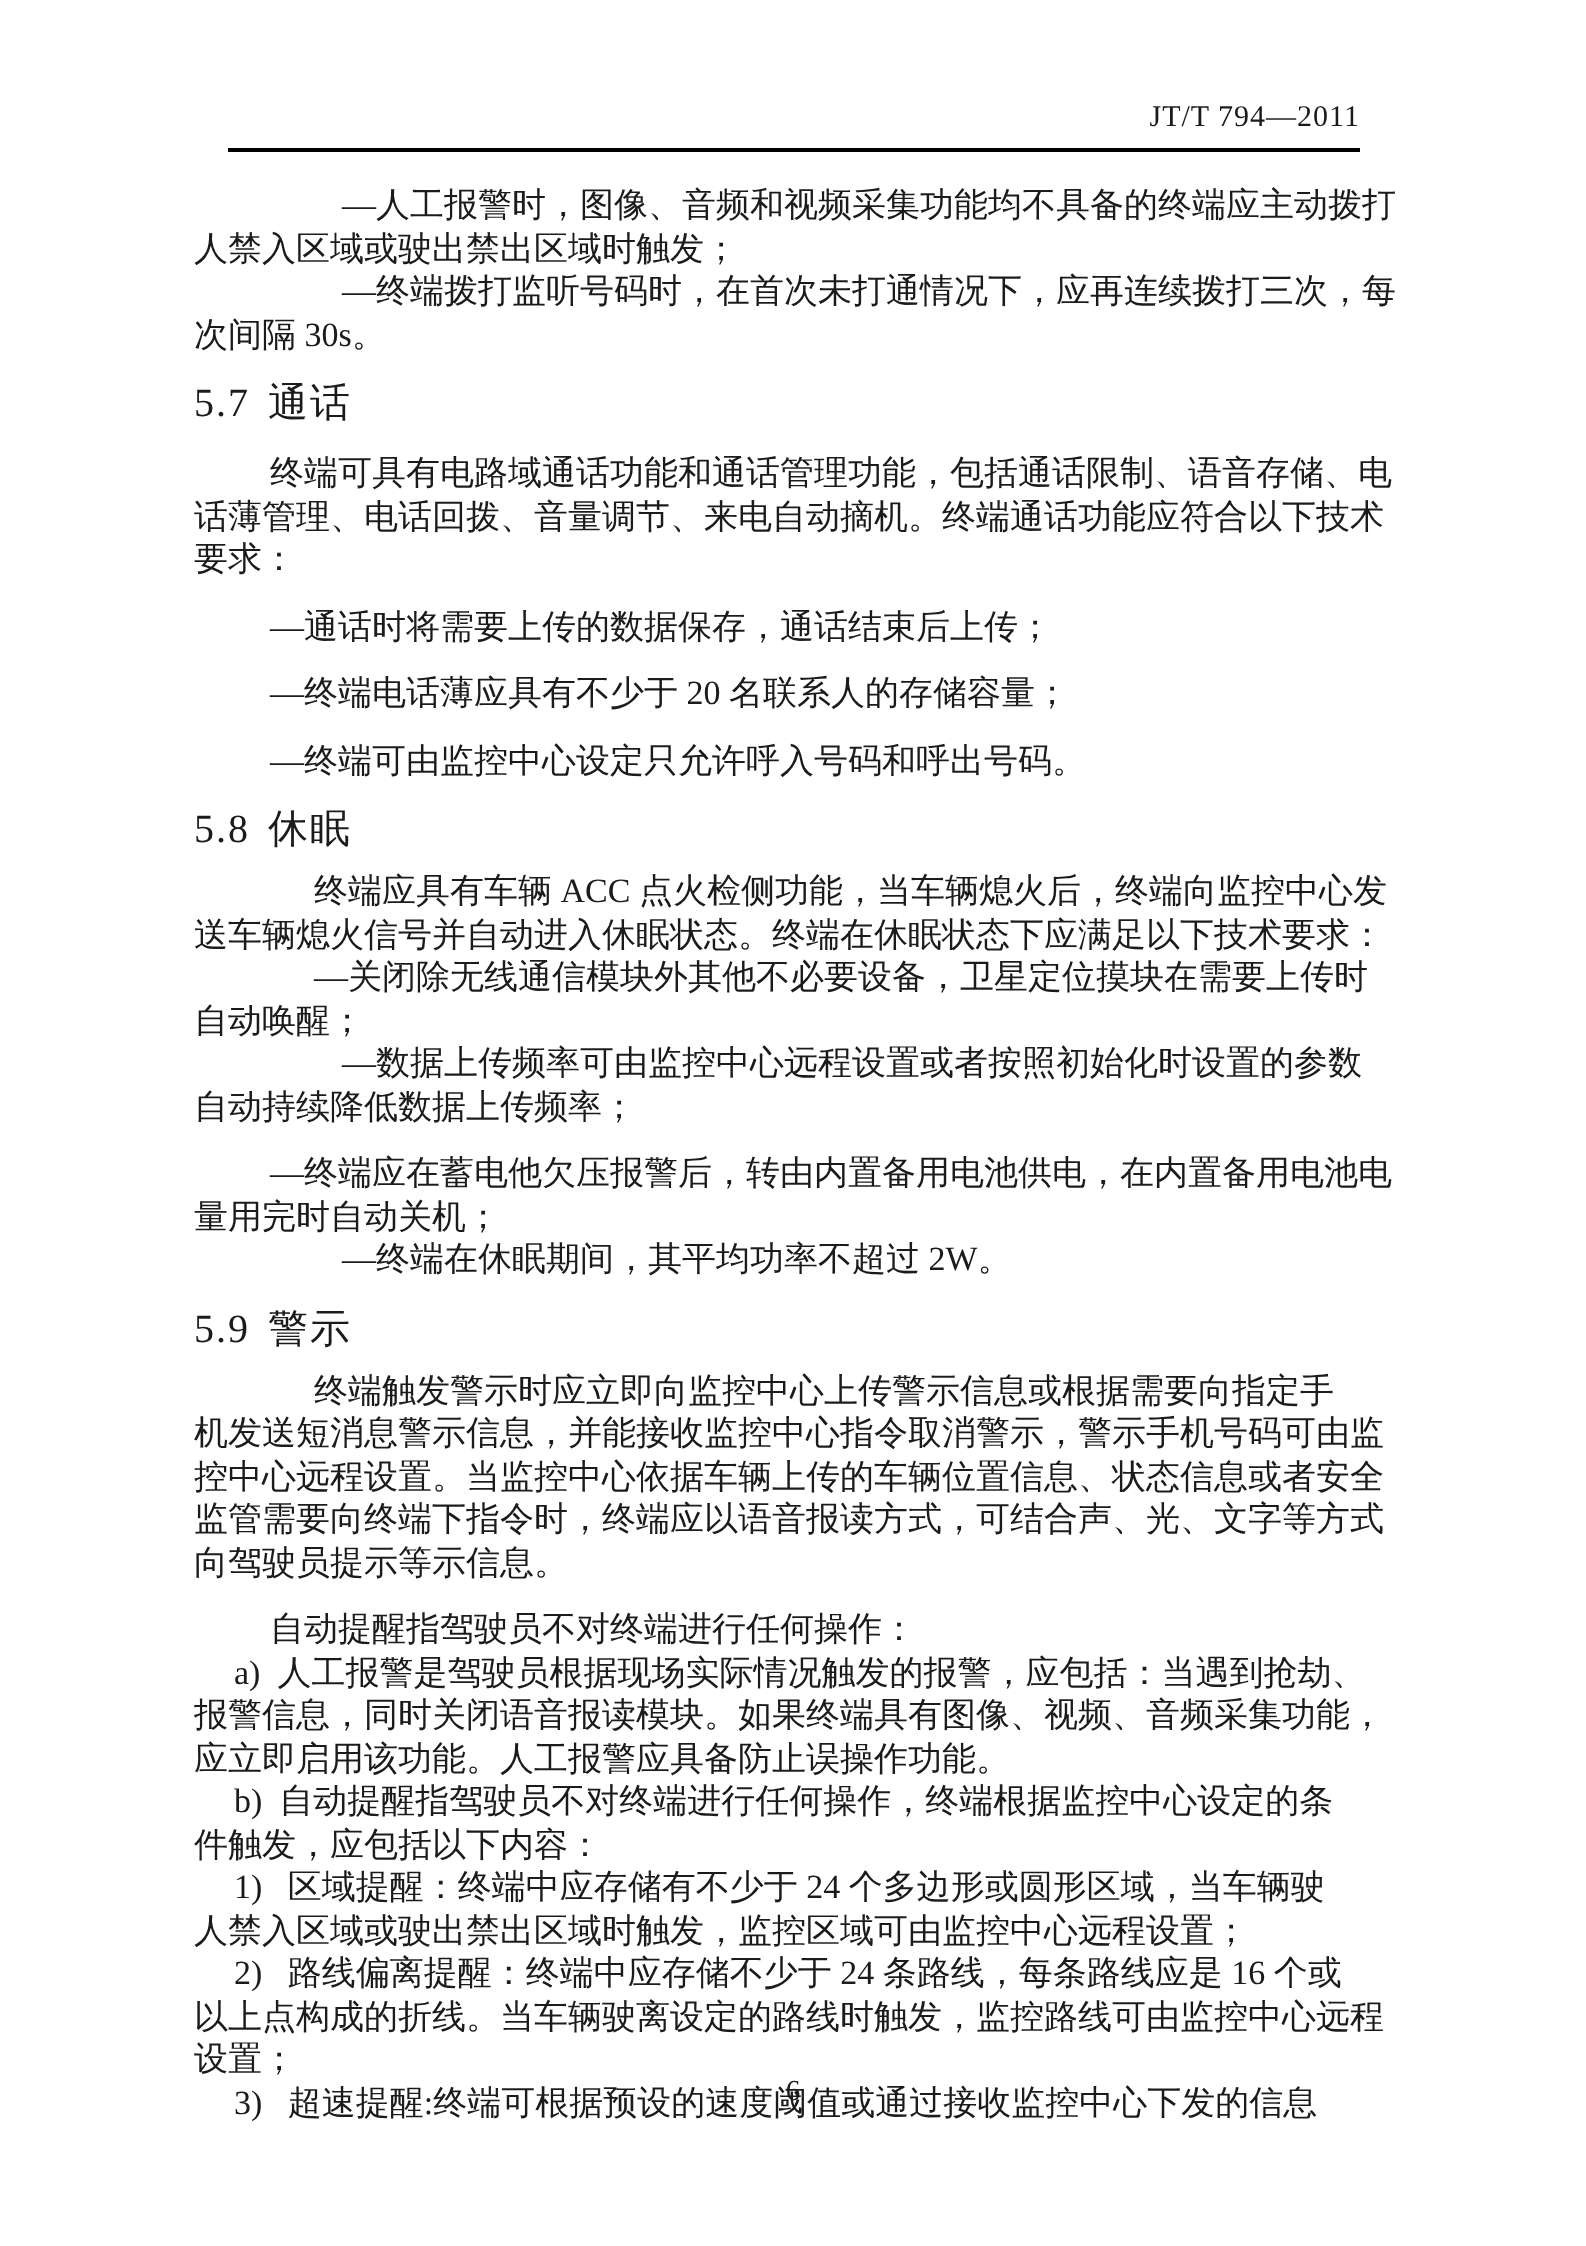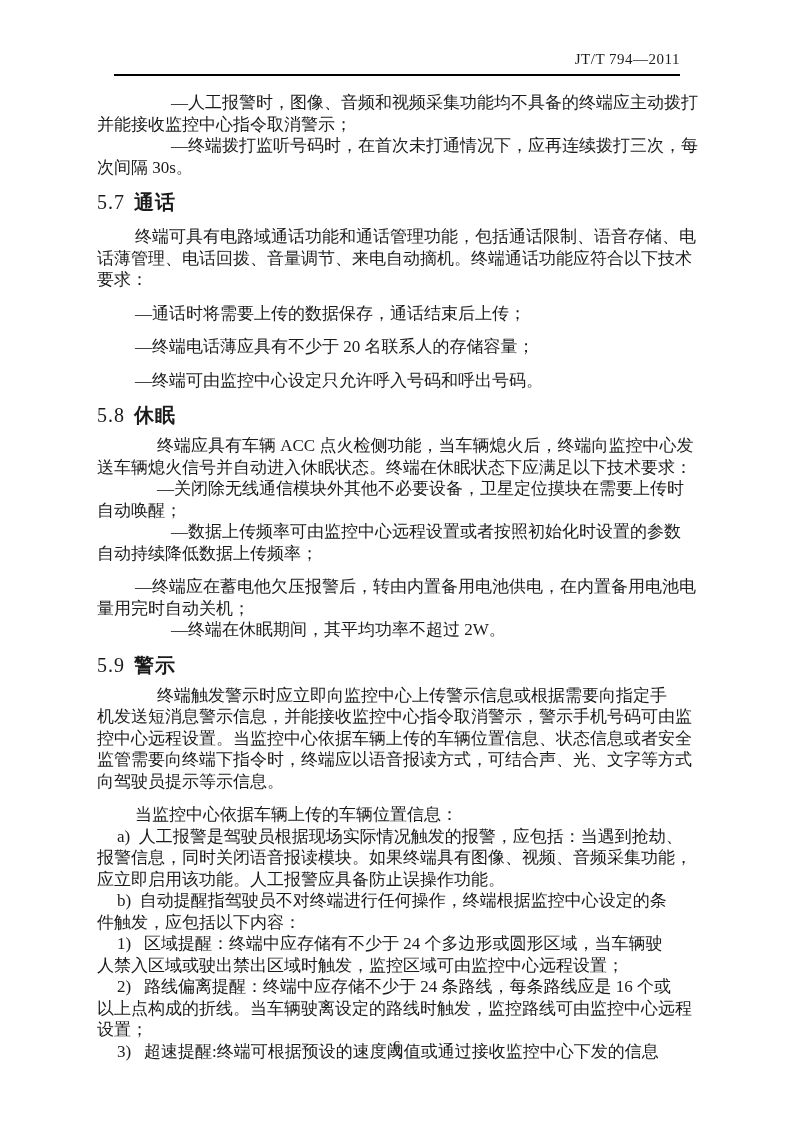"并能接收监控中心指令取消警示；" div.line { text: 并能接收监控中心指令取消警示 -> 人禁入区域或驶出禁出区域时触发 }
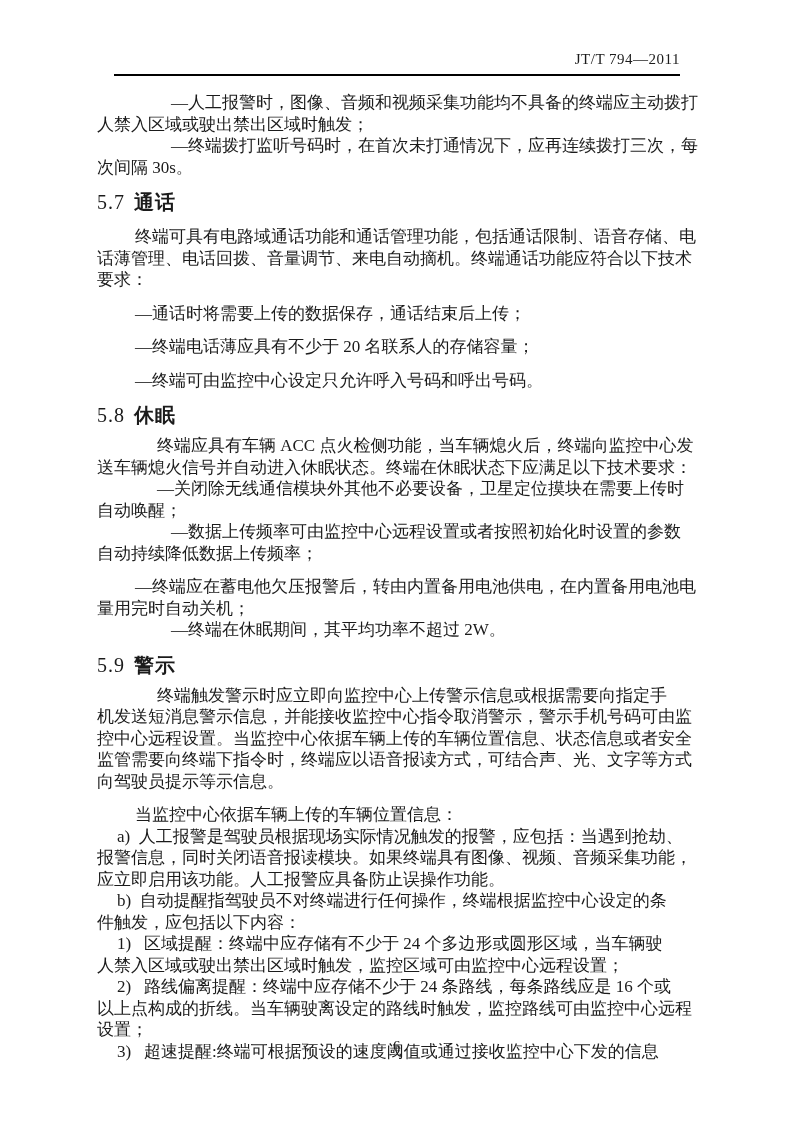"通话" .h-title { font-weight: 700 -> 400 }
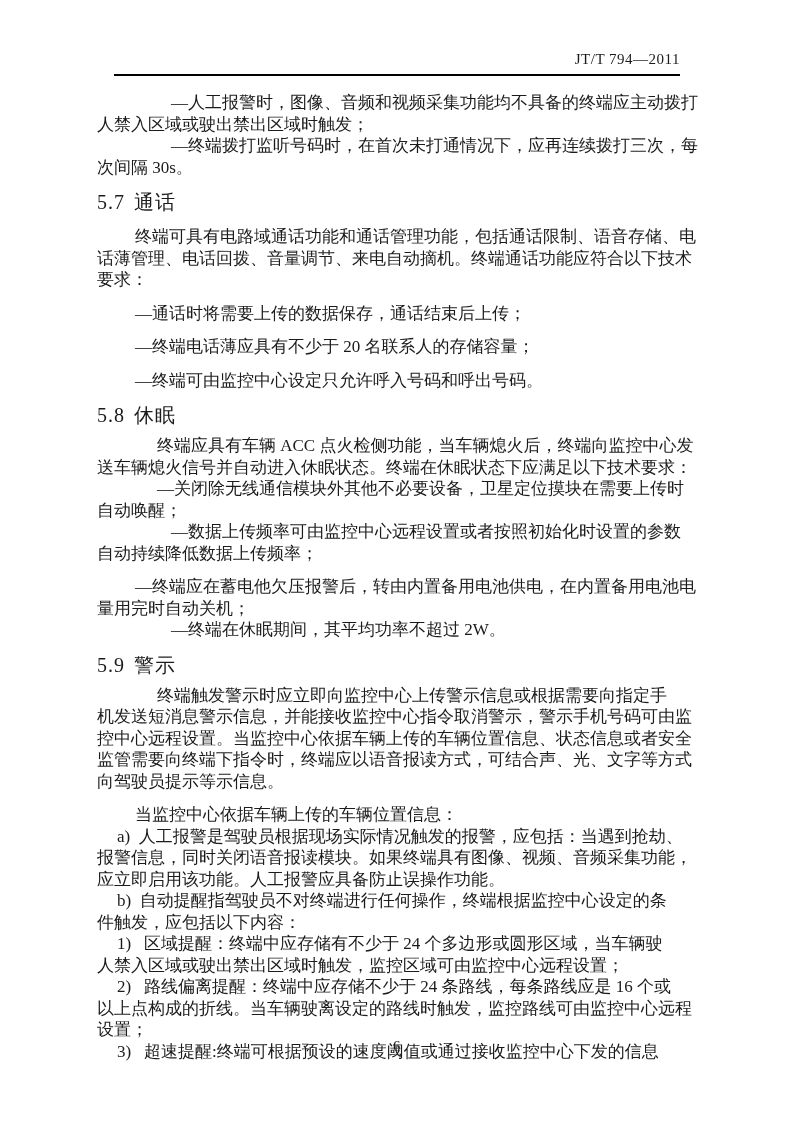"当监控中心依据车辆上传的车辆位置信息：" div.line { text: 当监控中心依据车辆上传的车辆位置信息 -> 自动提醒指驾驶员不对终端进行任何操作 }
